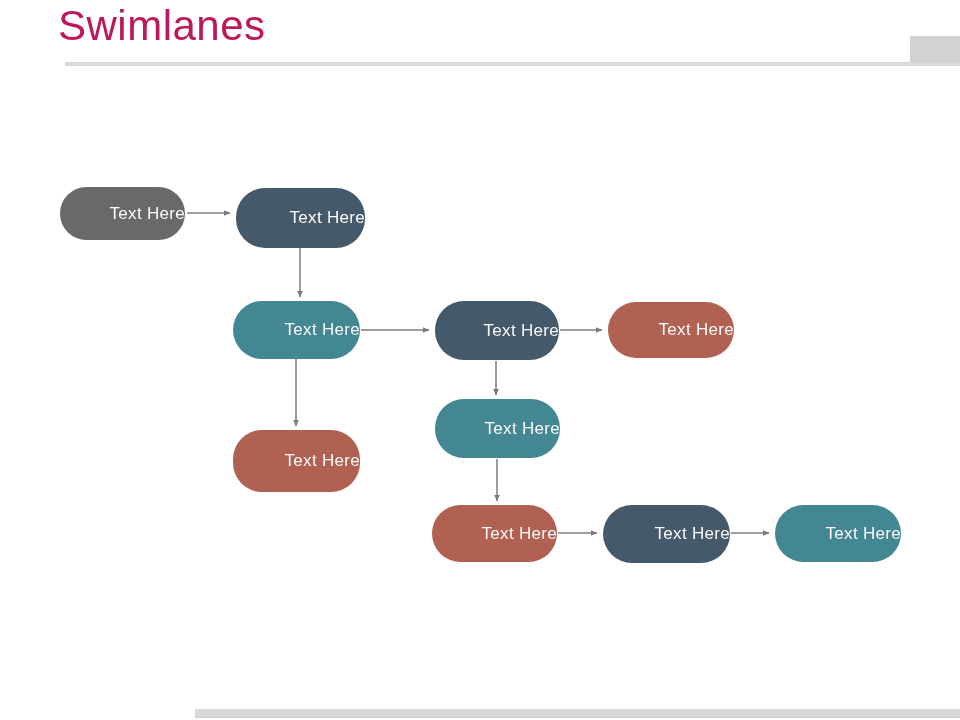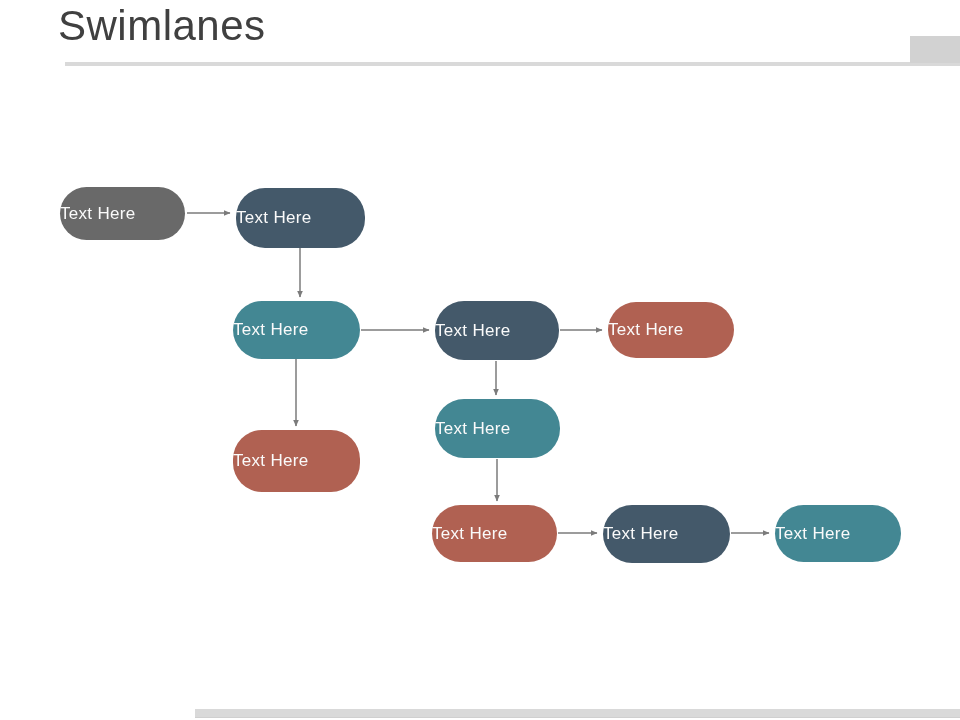"Swimlanes" h1.slide-title { color: #404040 -> #be185d }
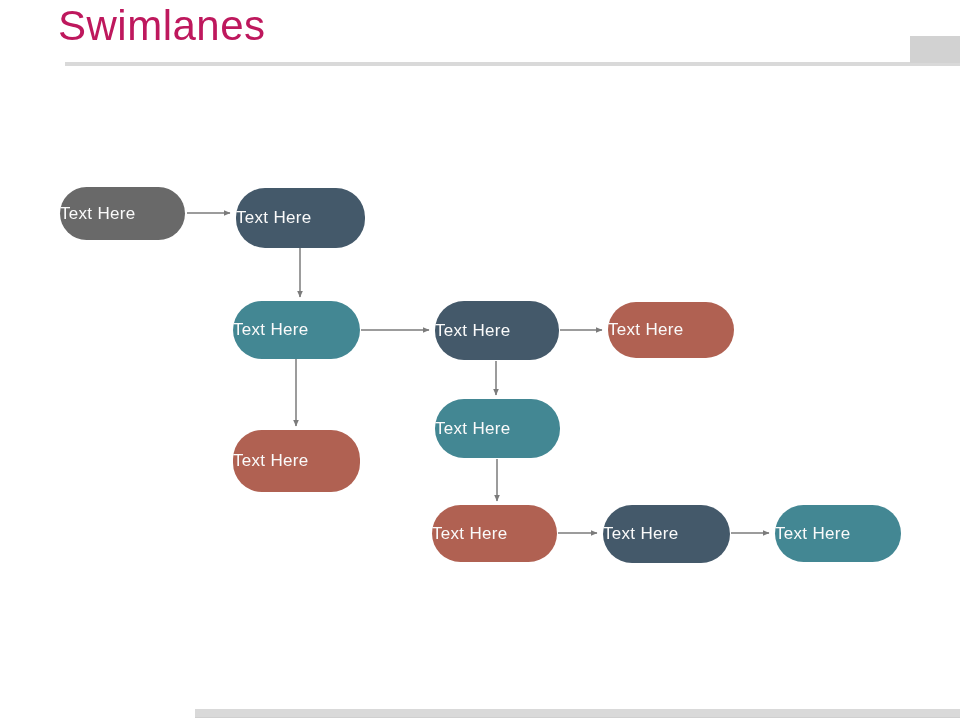"Text Here" .node { justify-content: flex-start -> flex-end }
